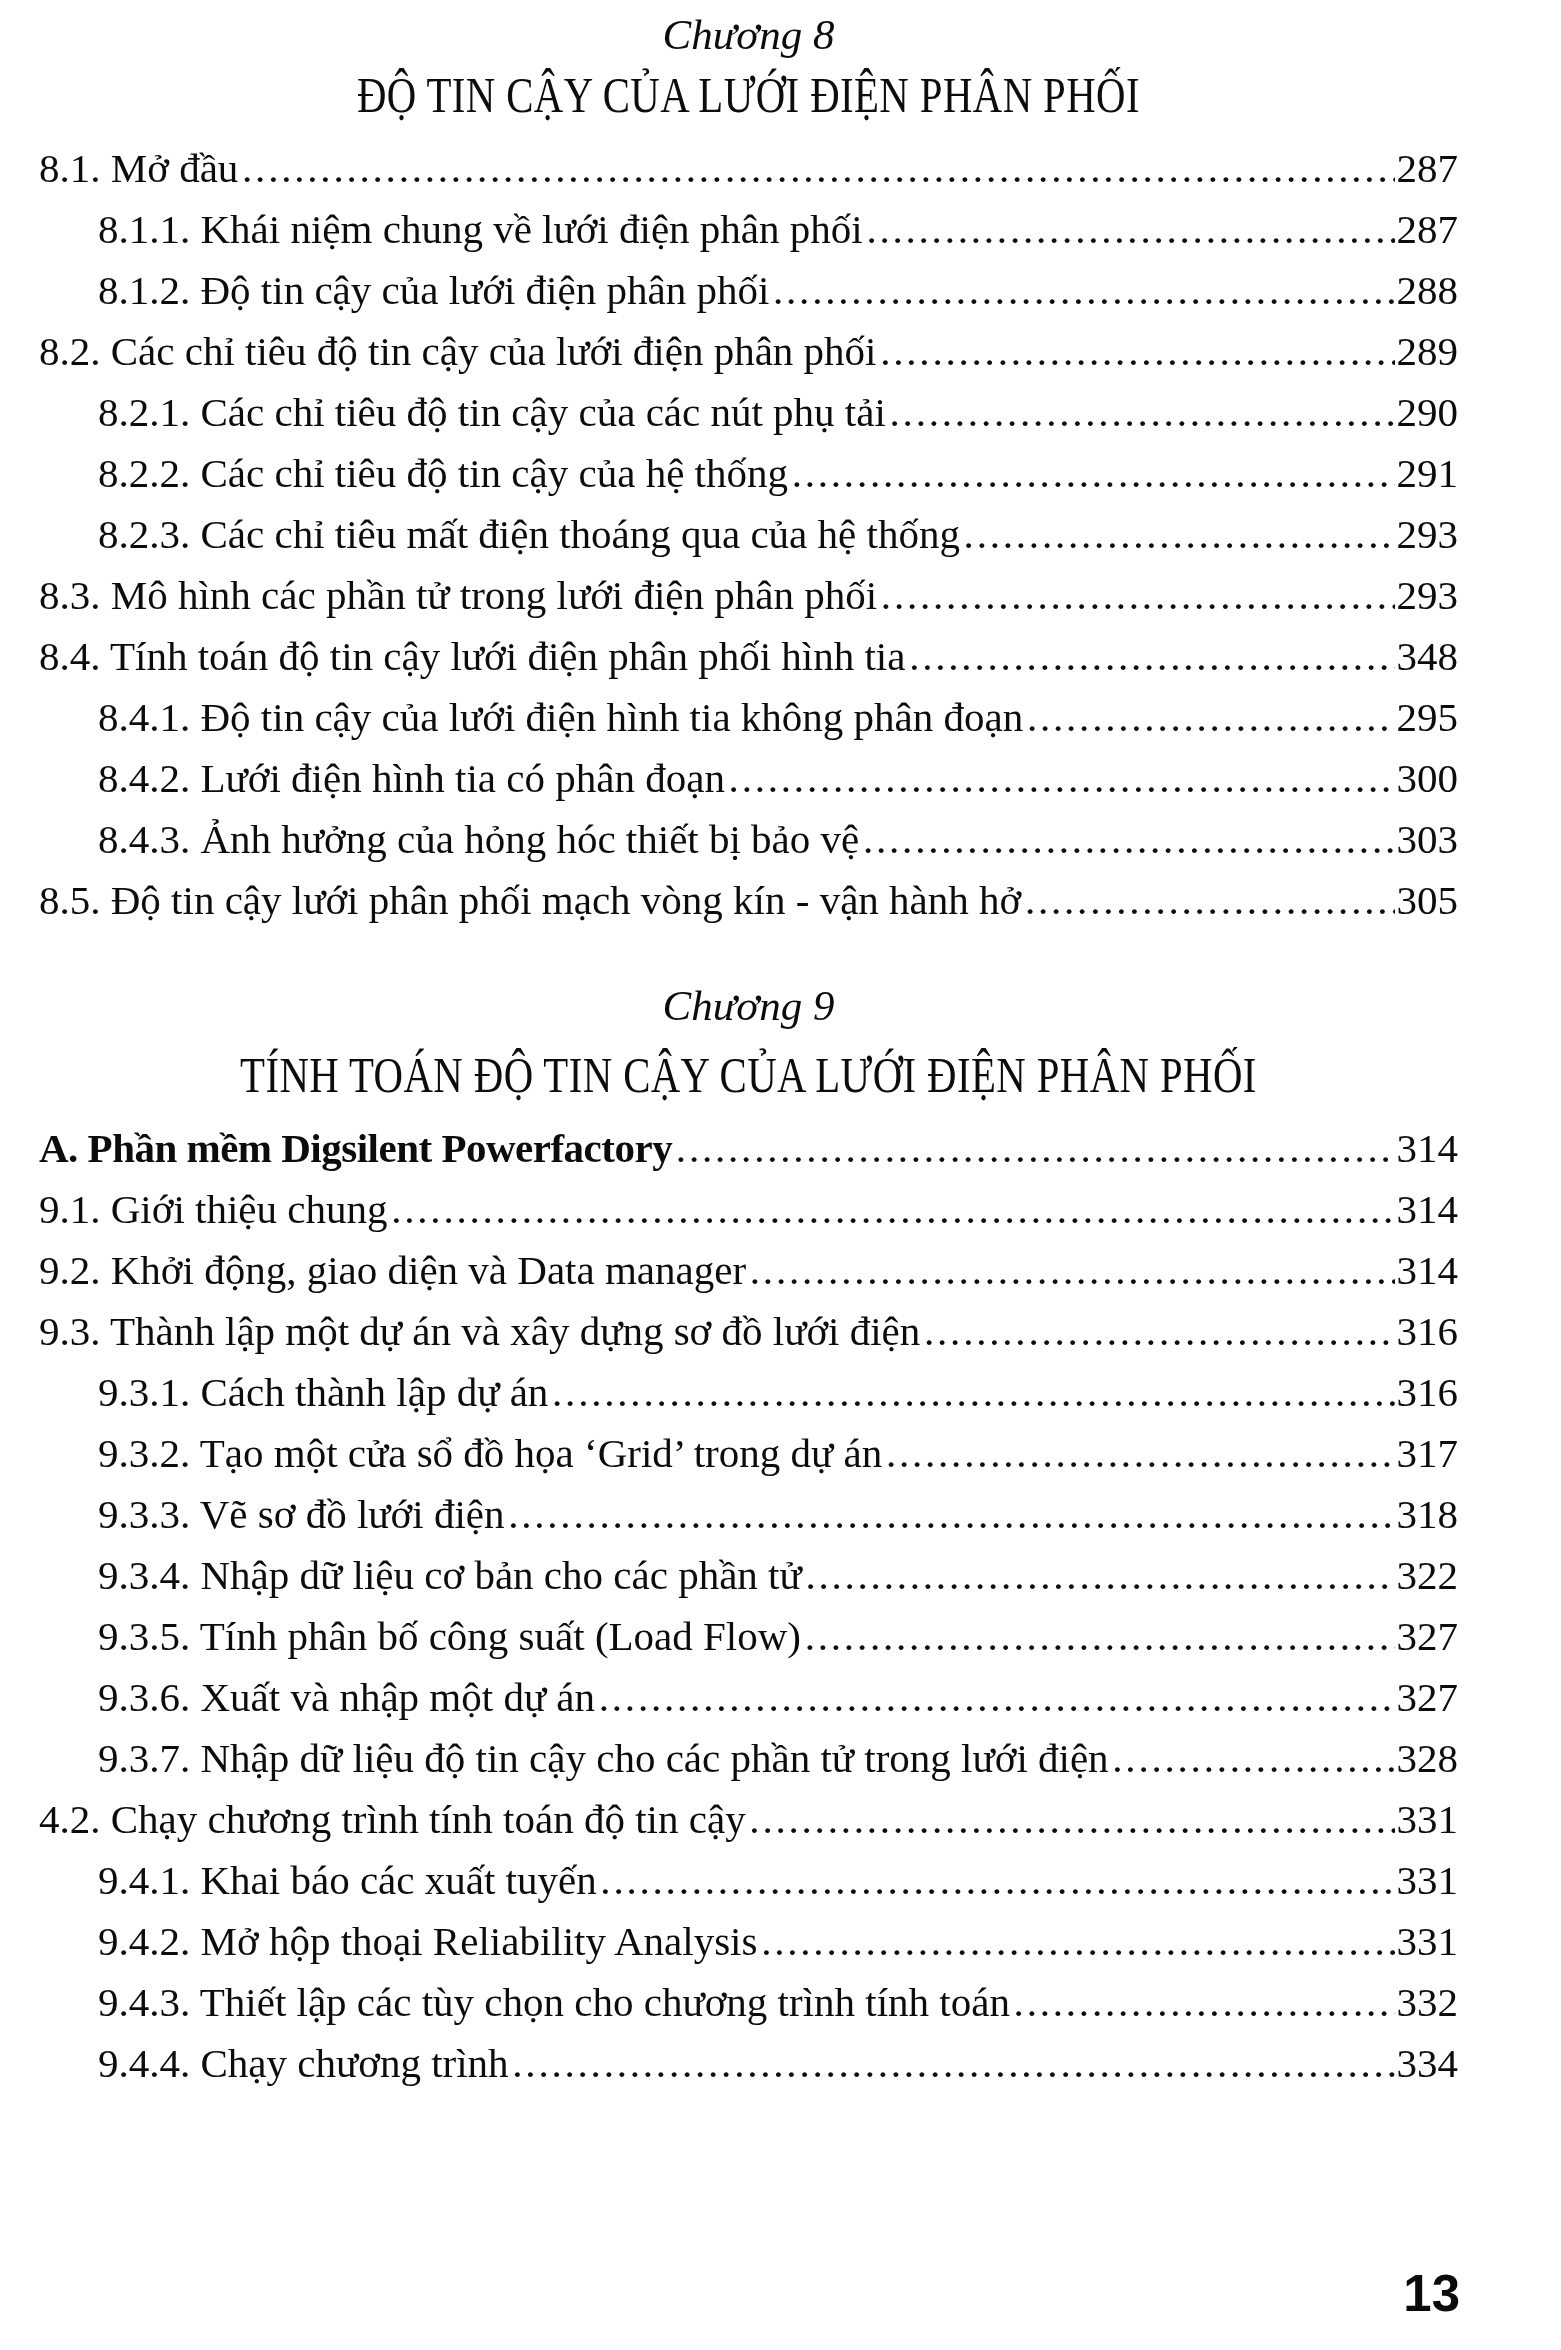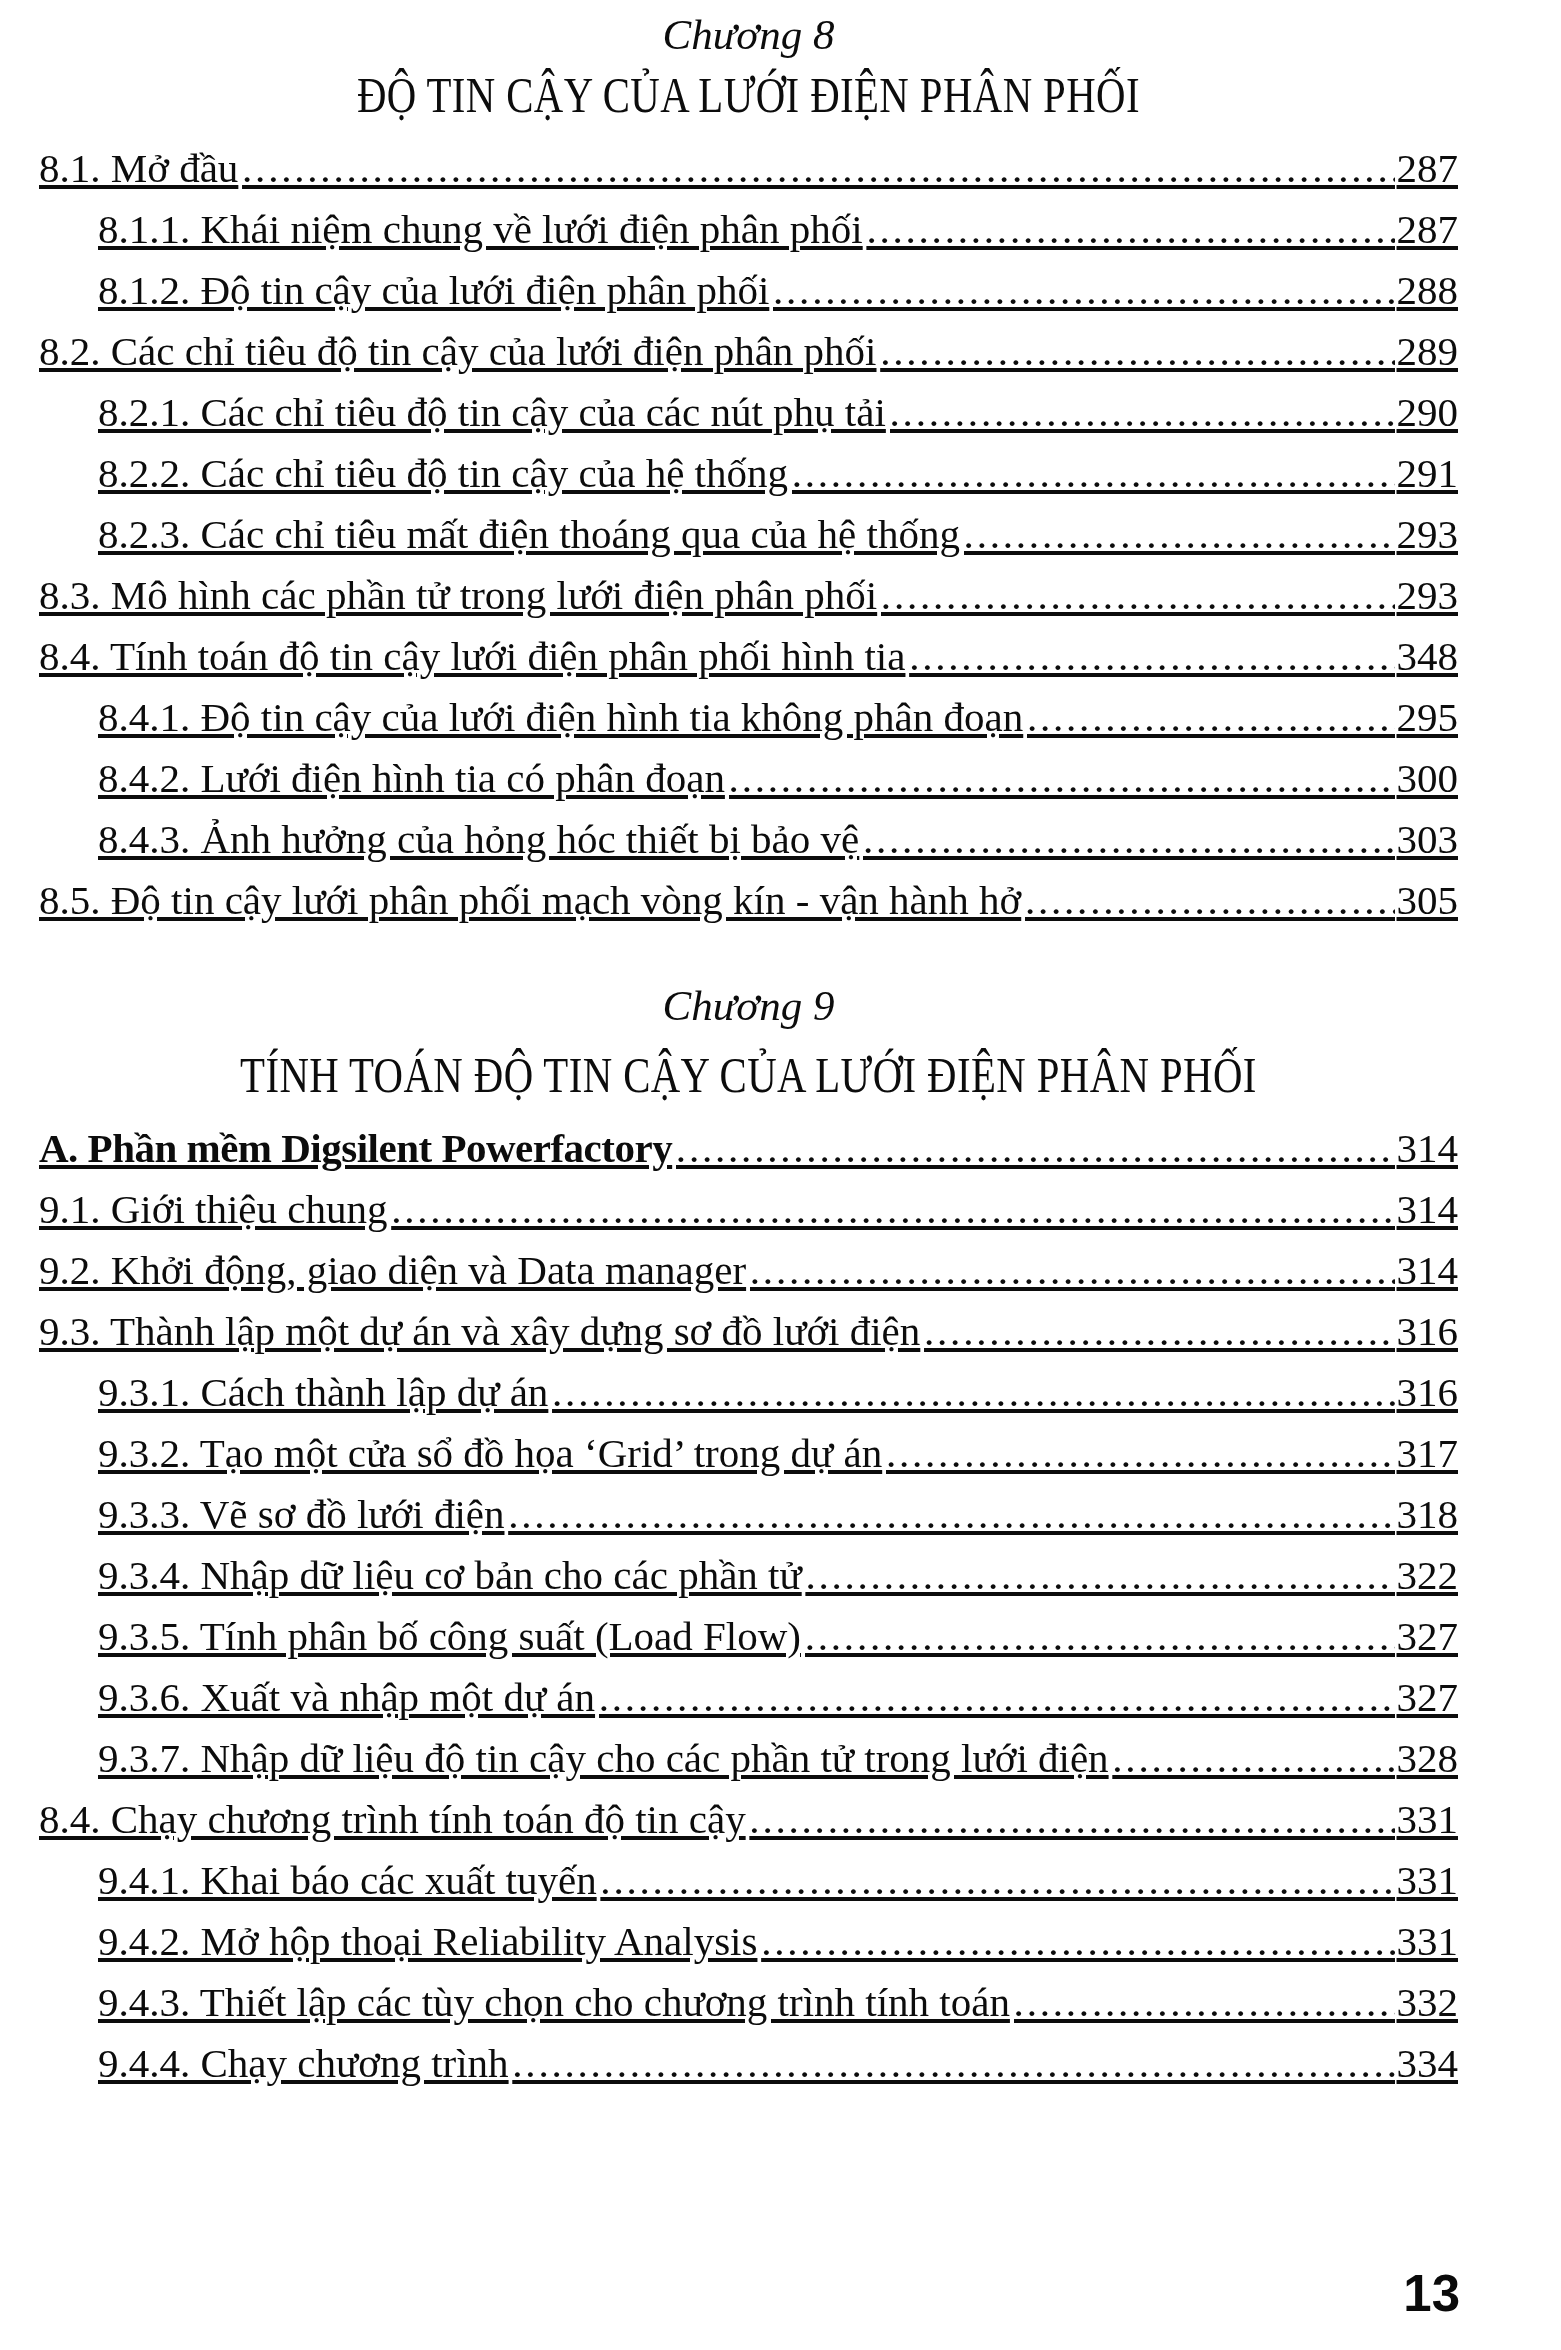"8.1. Mở đầu" .toc-row { text-decoration: underline -> none }
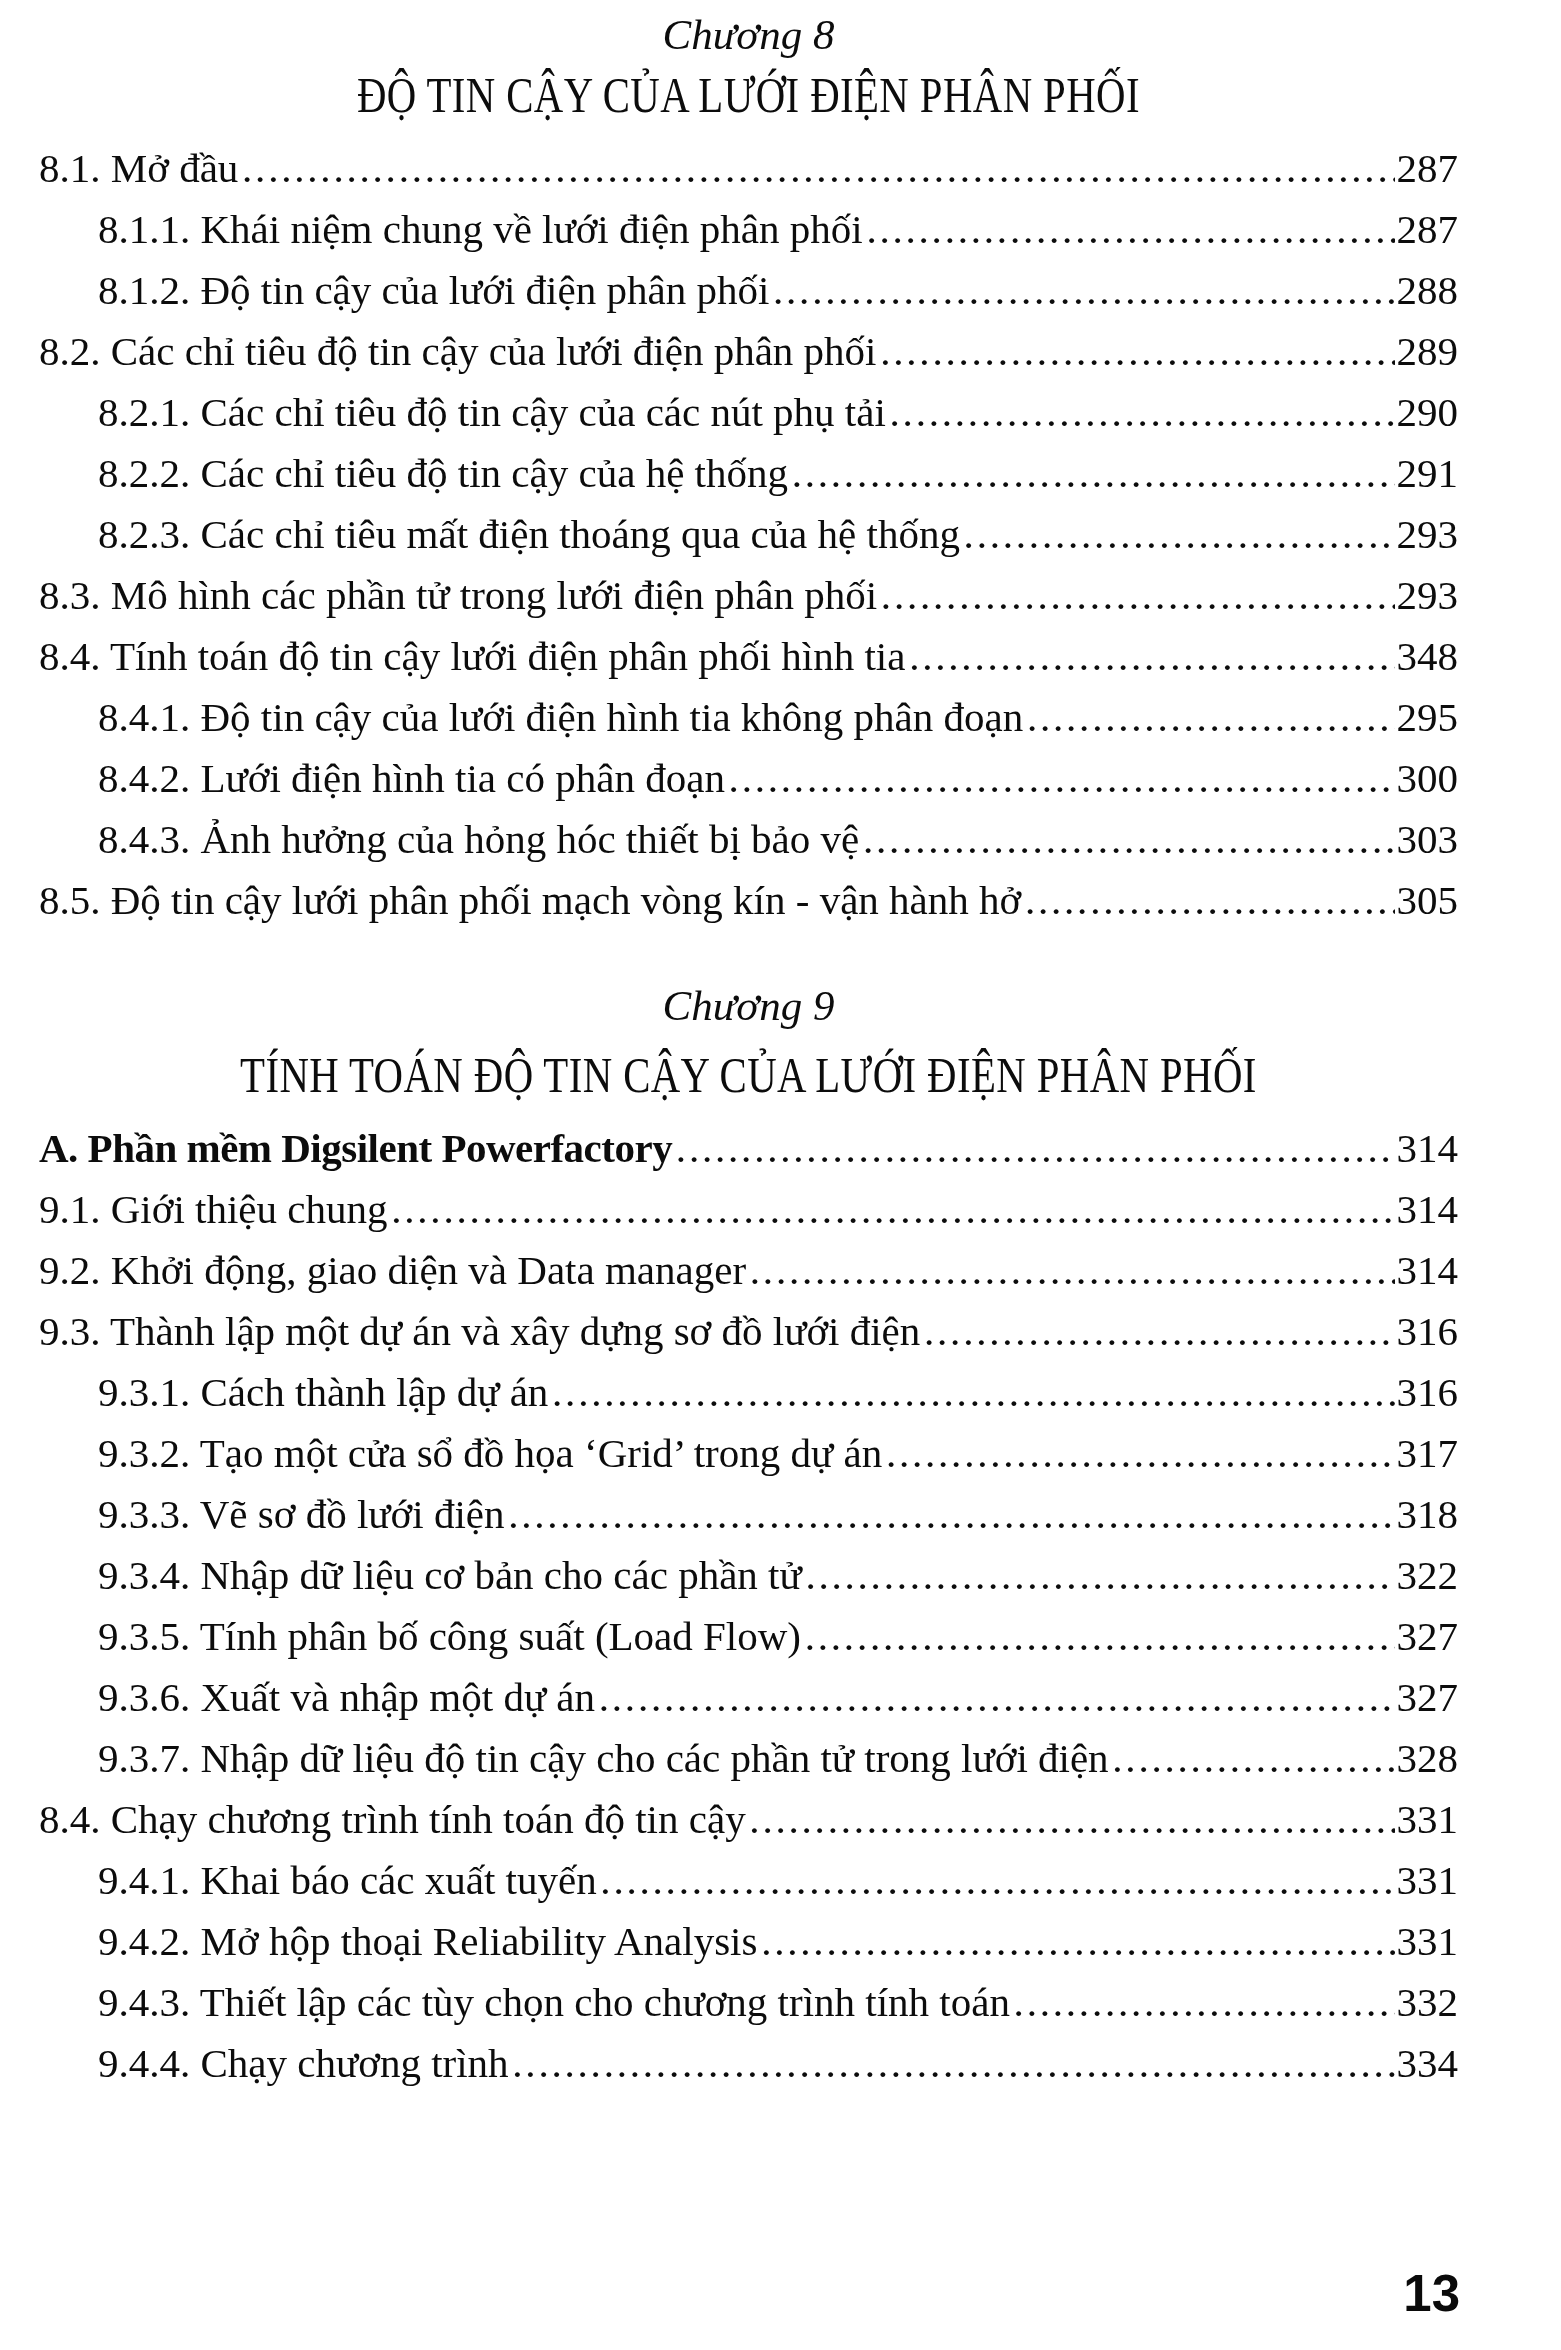"8.4. Chạy chương trình tính" span.t { text: 8.4 -> 4.2 }
